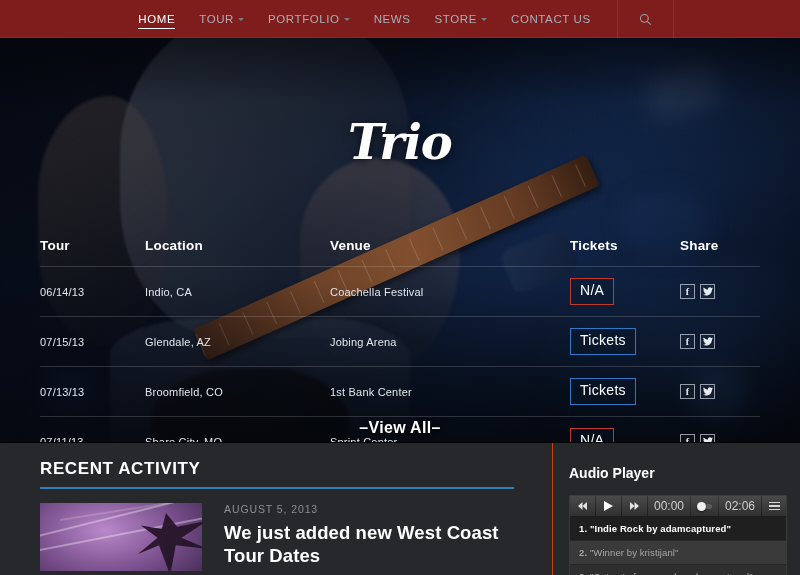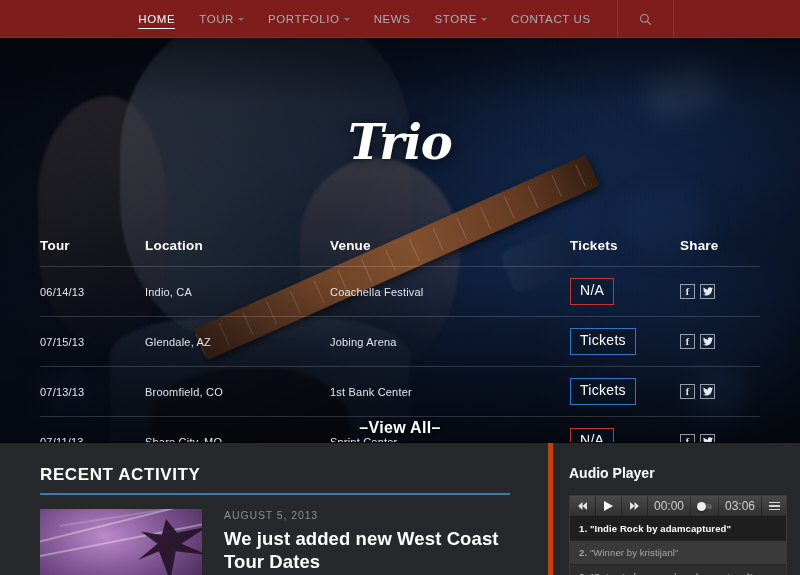"RECENT ACTIVITY" .content-col { border-right: 5px solid #c2410c -> 1px solid #c2410c; padding: 22px 38px 0 40px -> 16px 38px 0 40px }
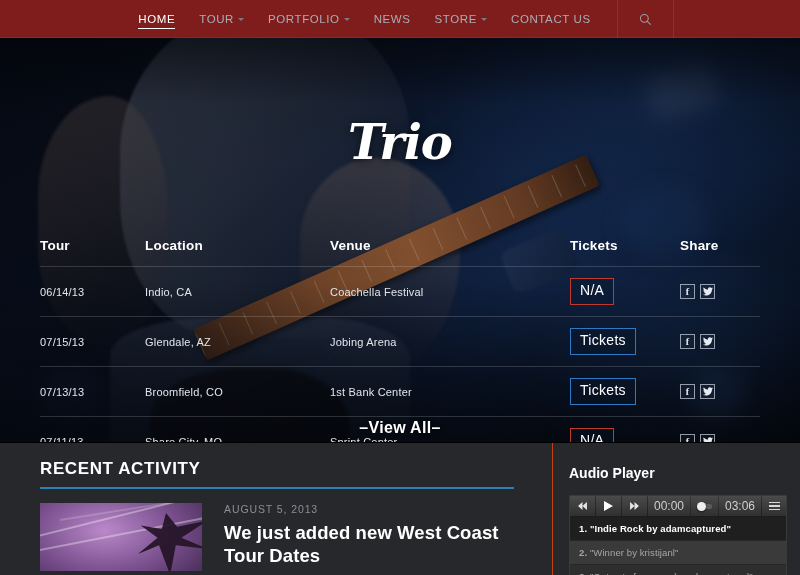"03:06" span.ptime { text: 03:06 -> 02:06 }
